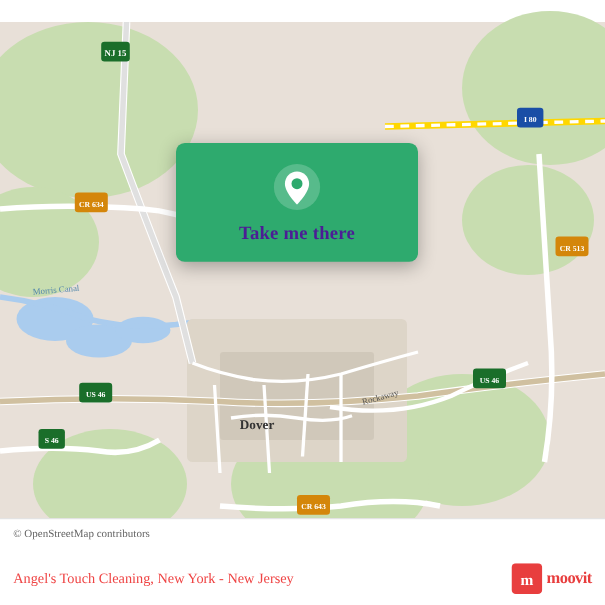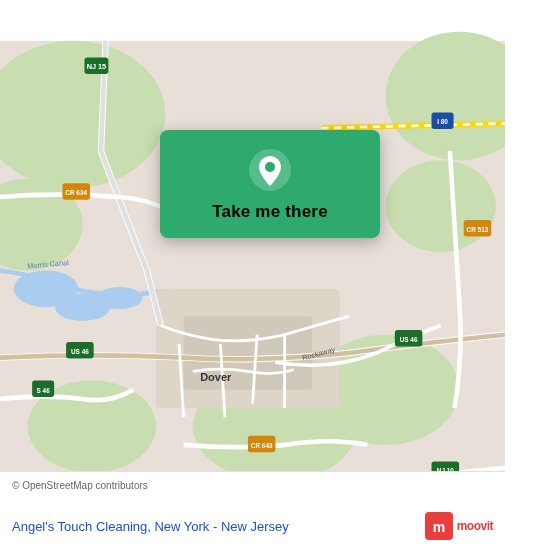"NJ 15" #map-container { font-family: none -> Liberation Serif, serif; width: 505px -> 550px }
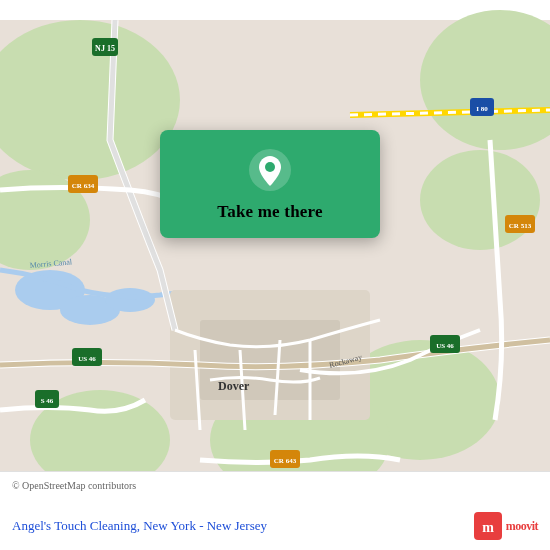"Take me there" #cta-button-text { color: #000000 -> #4c1d95 }
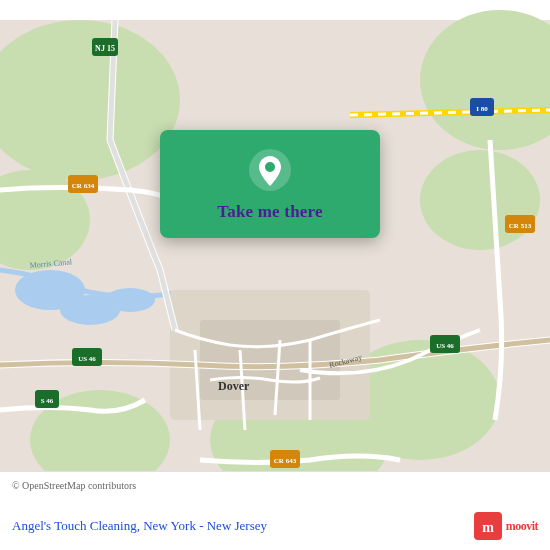"Angel's Touch Cleaning, New York" #location-text { color: #1d4ed8 -> #ef4444 }
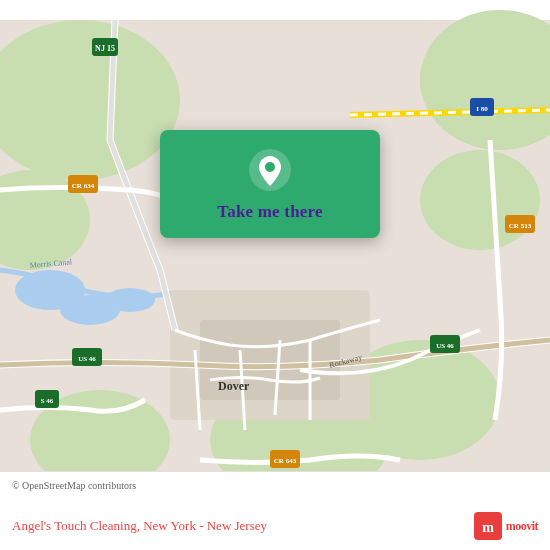"moovit" #moovit-text { font-size: 12px -> 15px }
